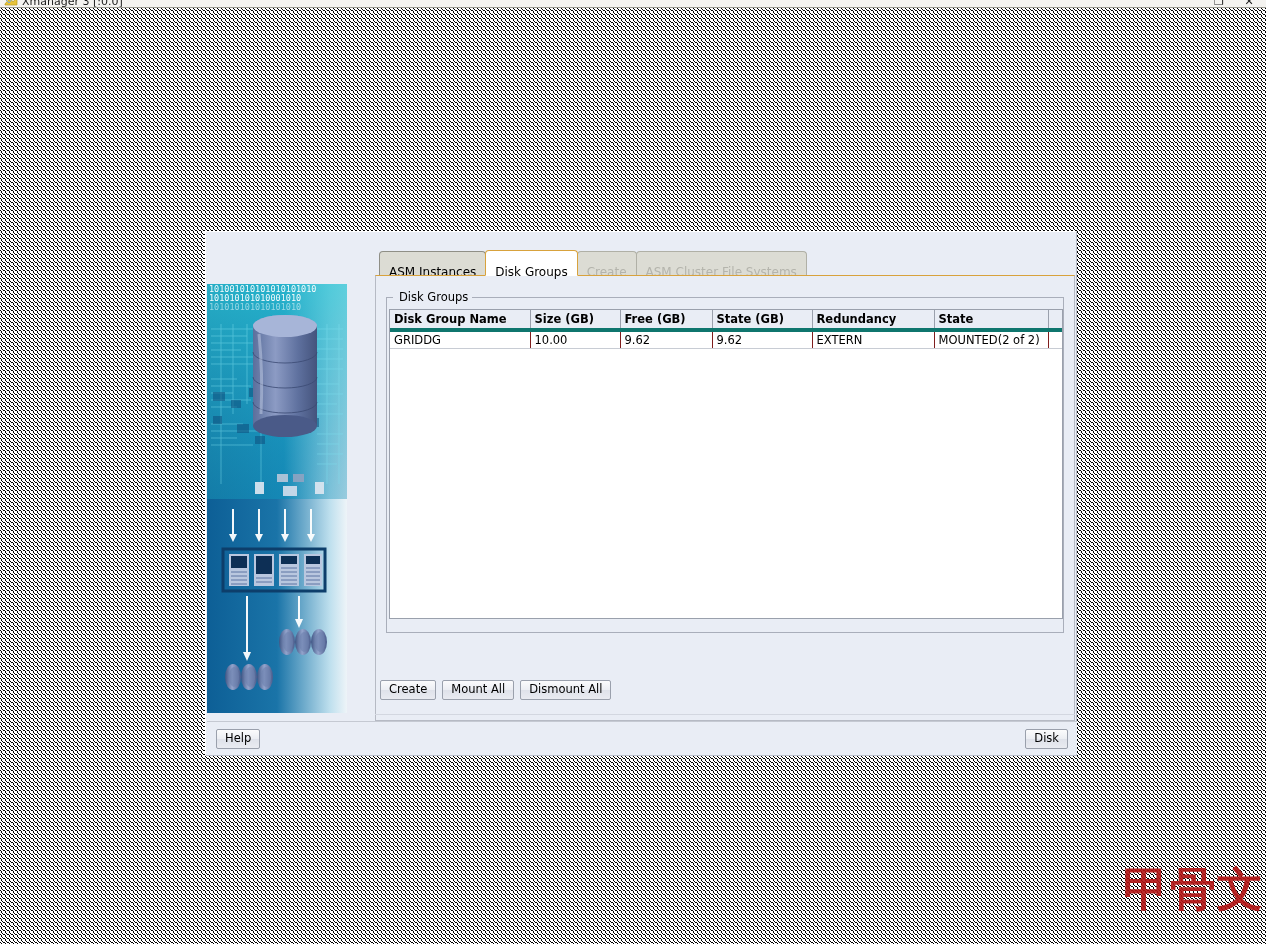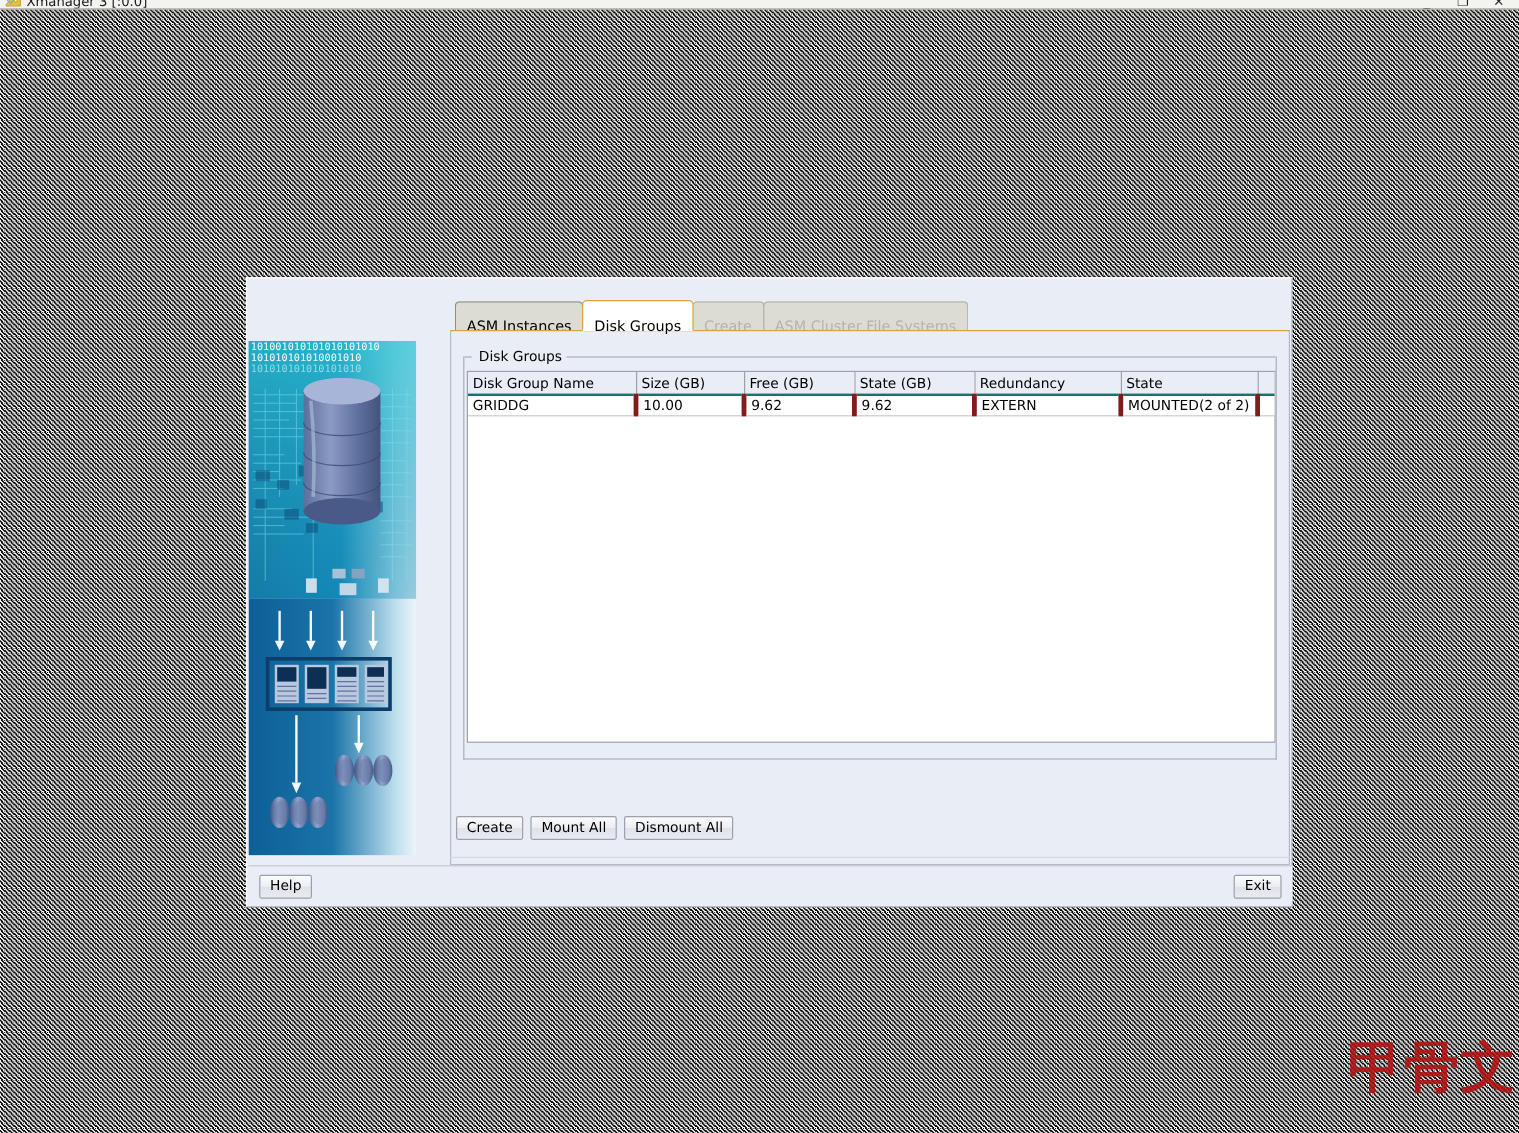"Disk Group Name" table.dg thead th { border-bottom: 2px solid #0f766e -> 4px solid #0f766e; font-weight: normal -> bold }
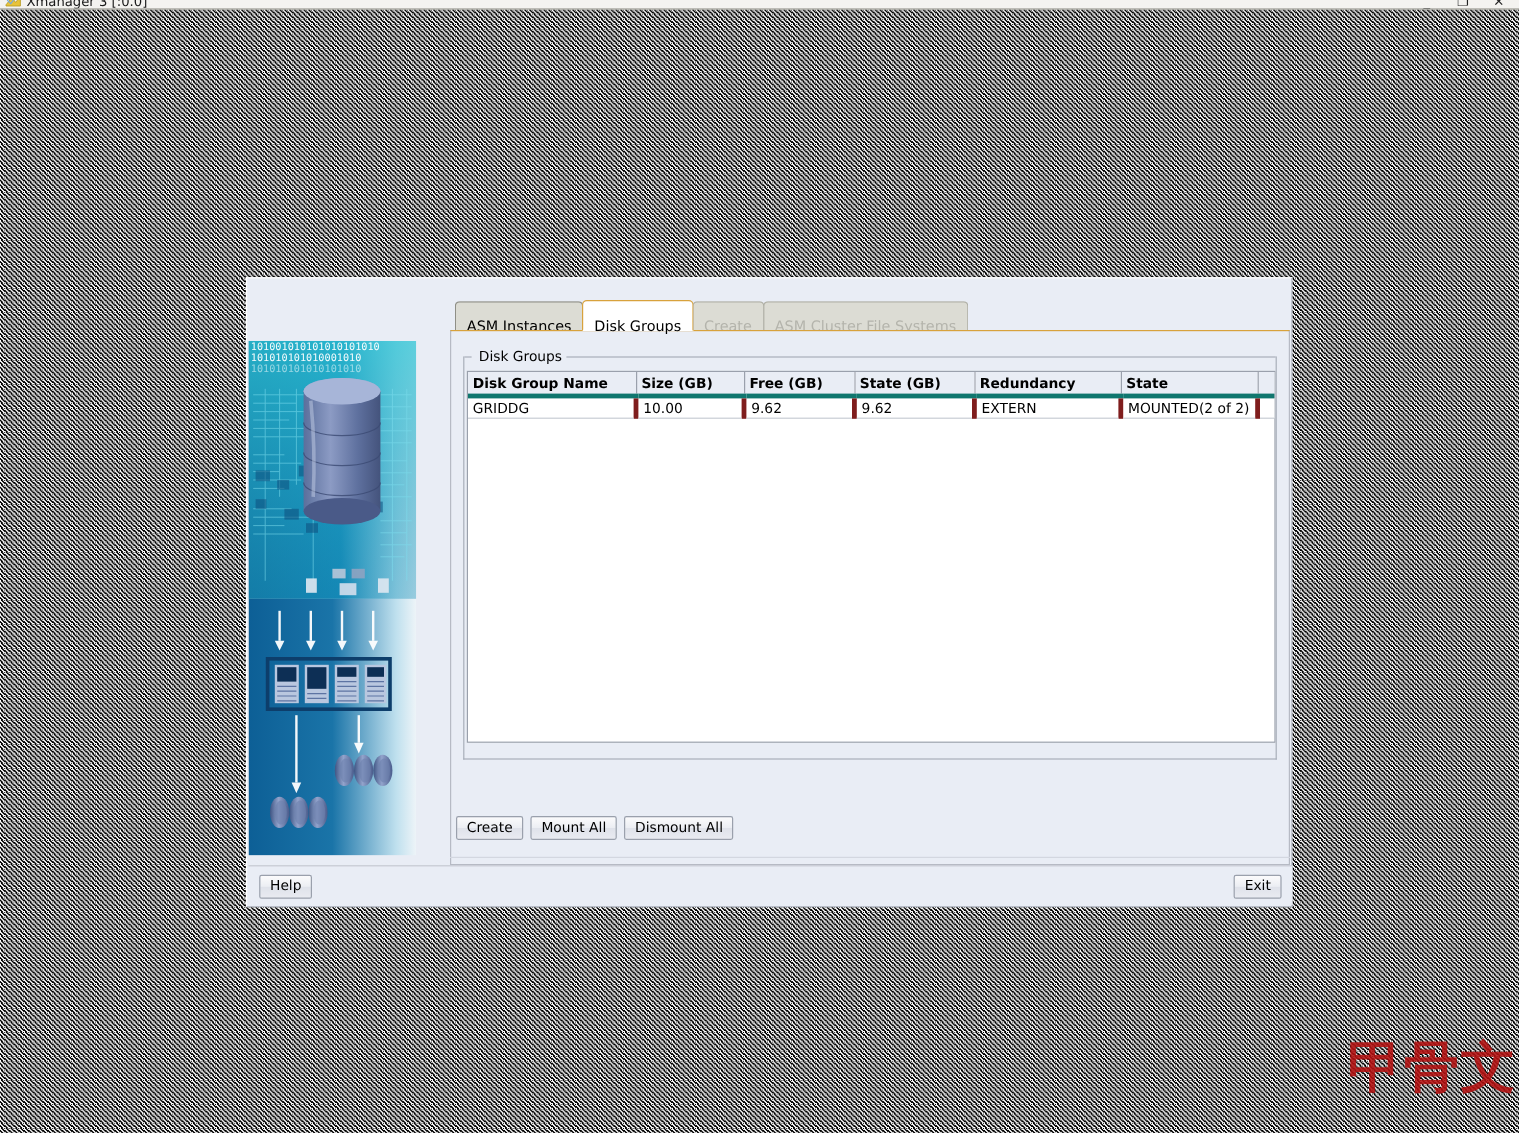"GRIDDG" table.dg tbody td { border-right: 4px solid #7f1d1d -> 1px solid #7f1d1d }
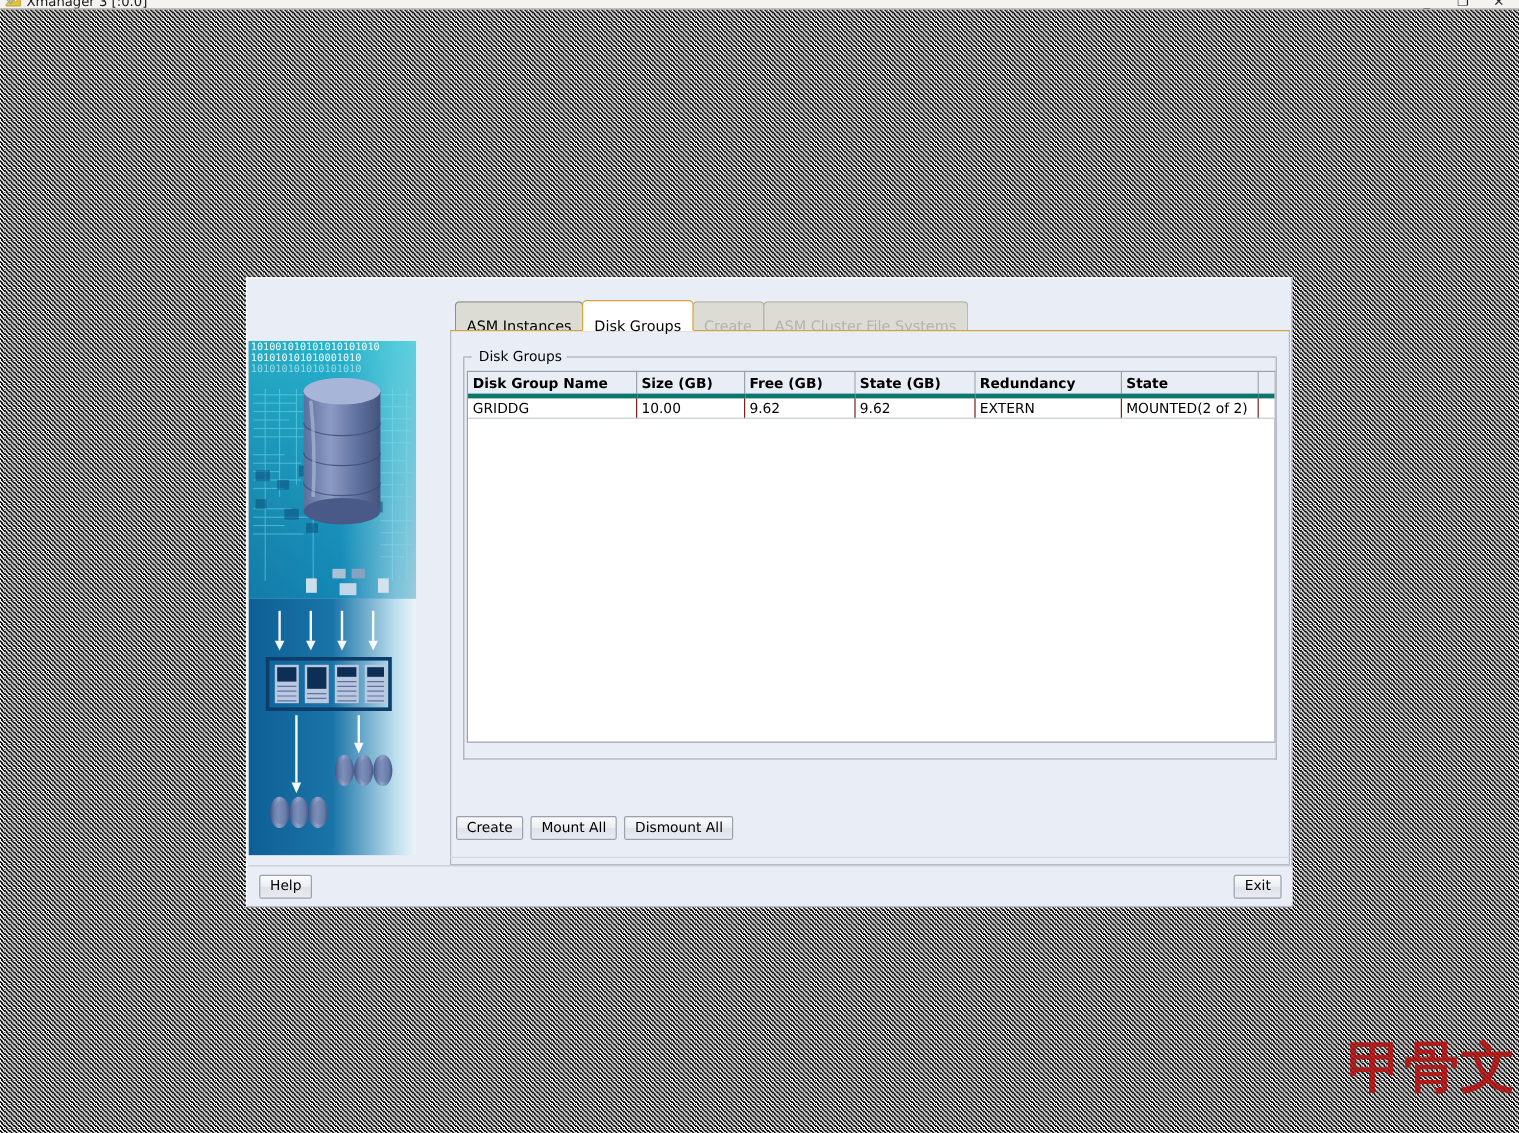"Exit" button.btn { text: Exit -> Disk }
